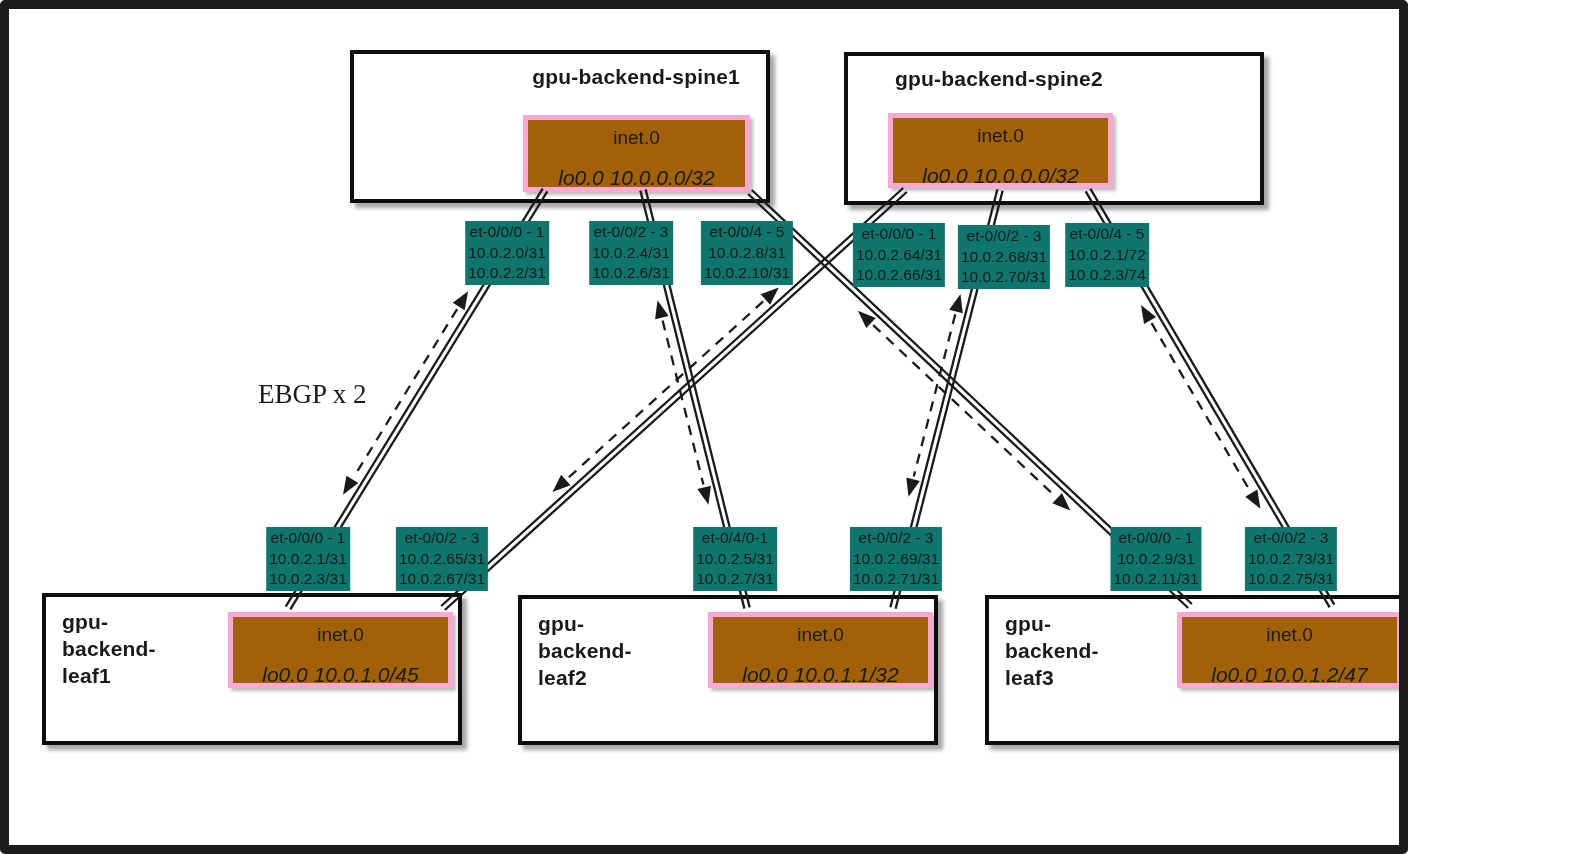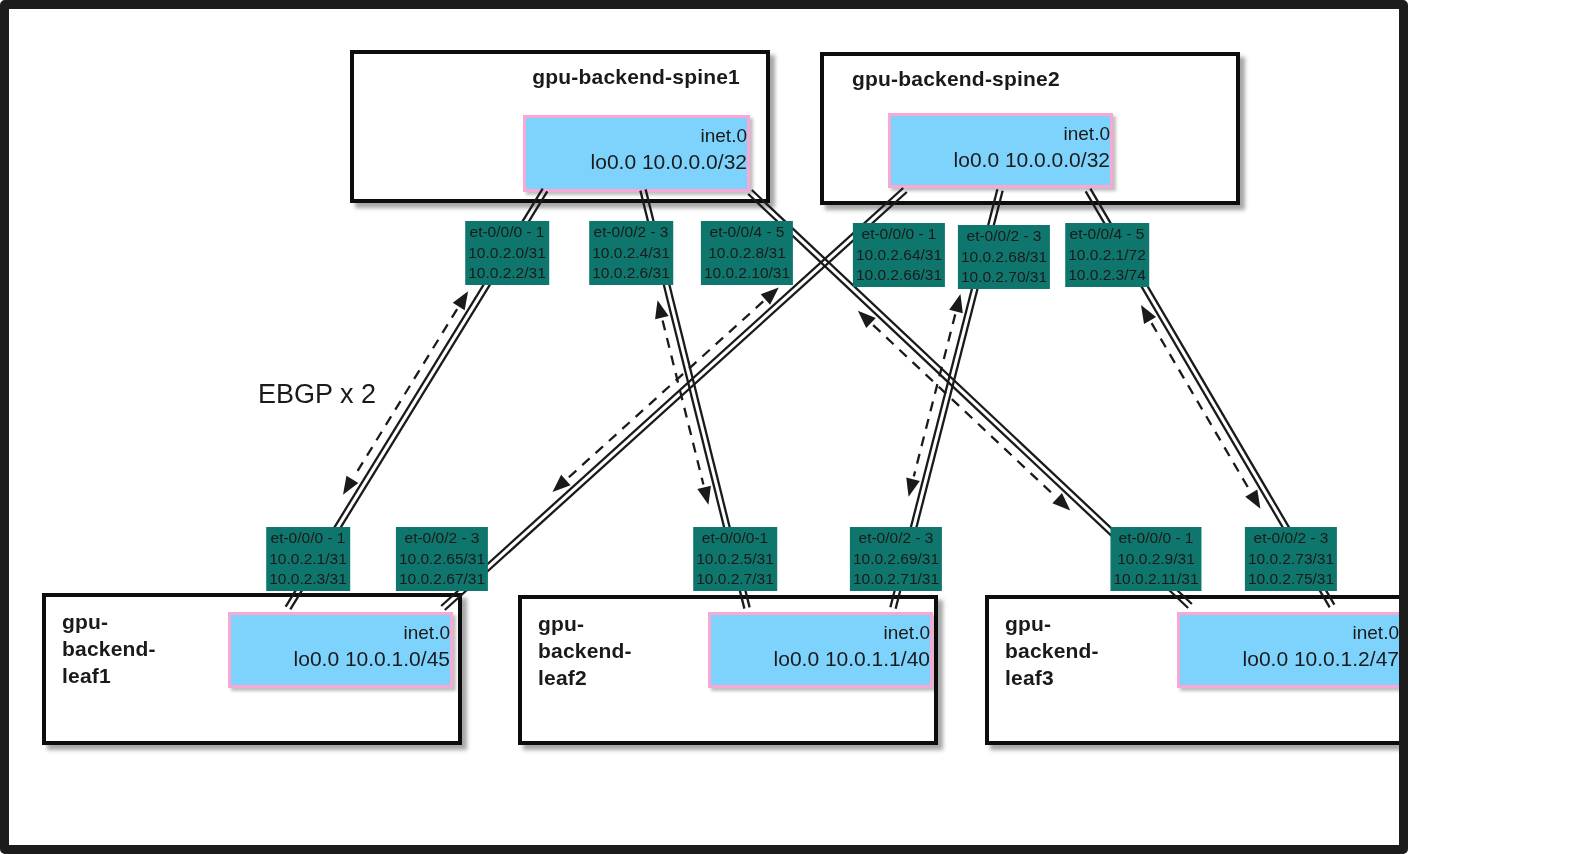"gpu-backend-spine2" div.node { left: 820px -> 844px; padding-left: none -> 19px }
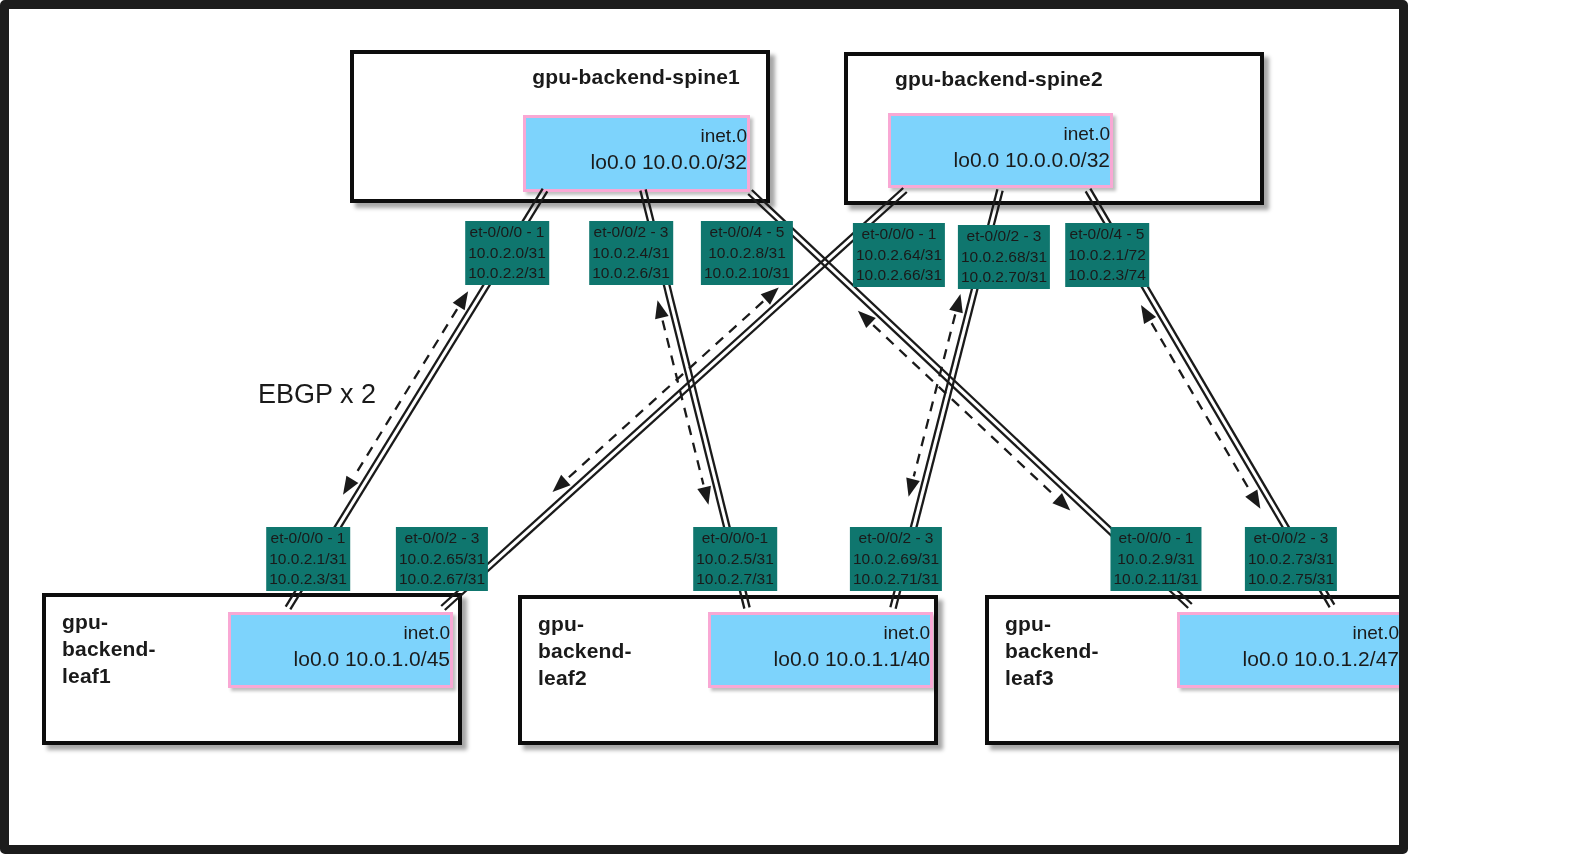"inet.0" .route-table { background: #7dd3fc -> #a16207; border: 3px solid #f9a8d4 -> 5px solid #f9a8d4; text-align: right -> center }
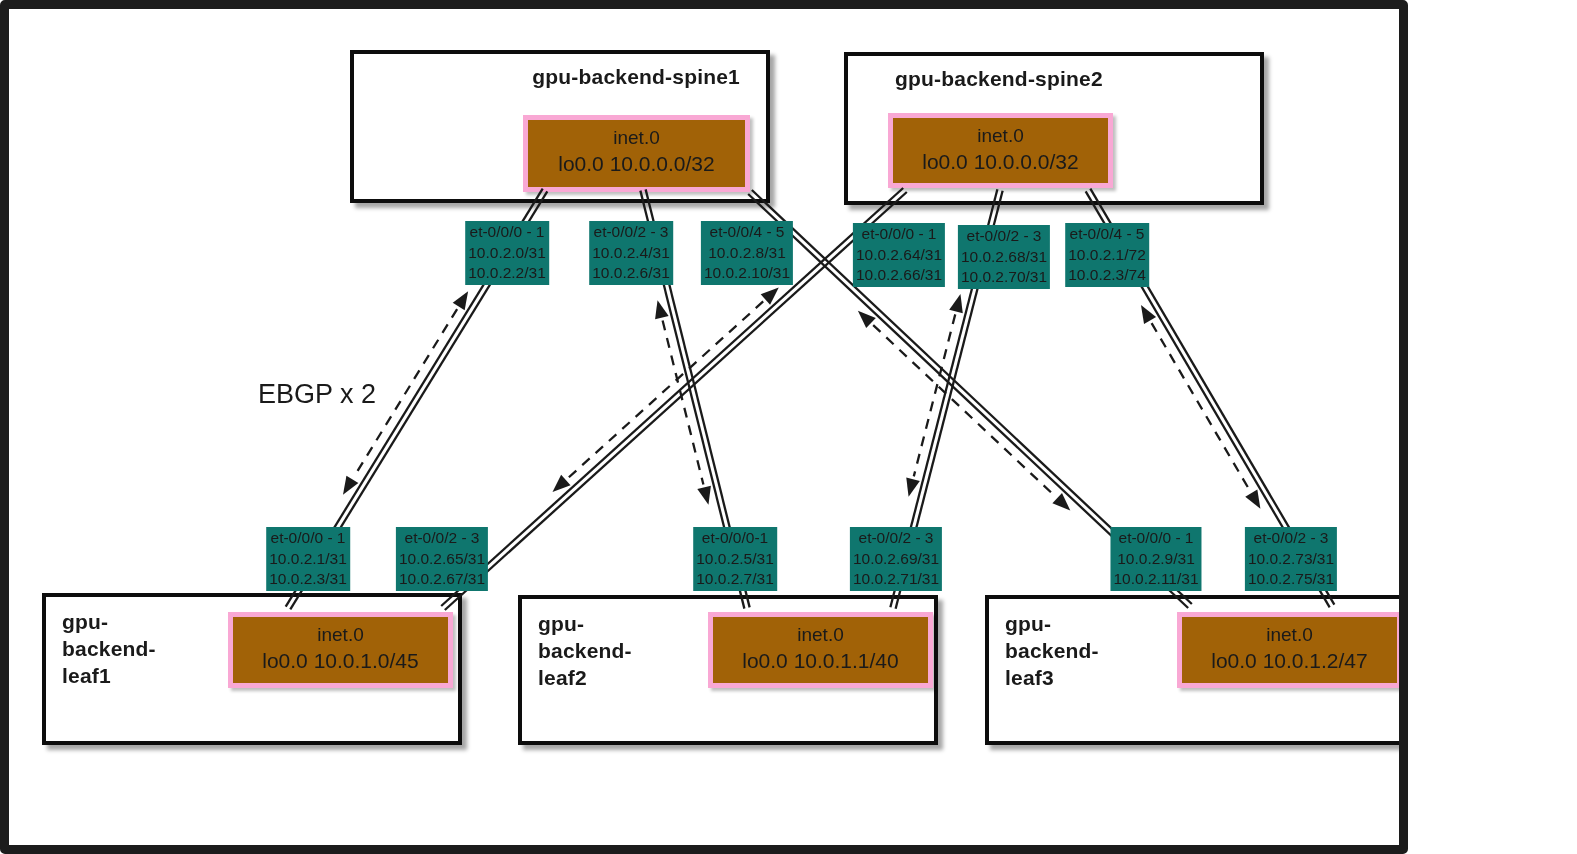"lo0.0 10.0.0.0/32" .rt-route { font-style: none -> italic; margin-top: 3px -> 17px }
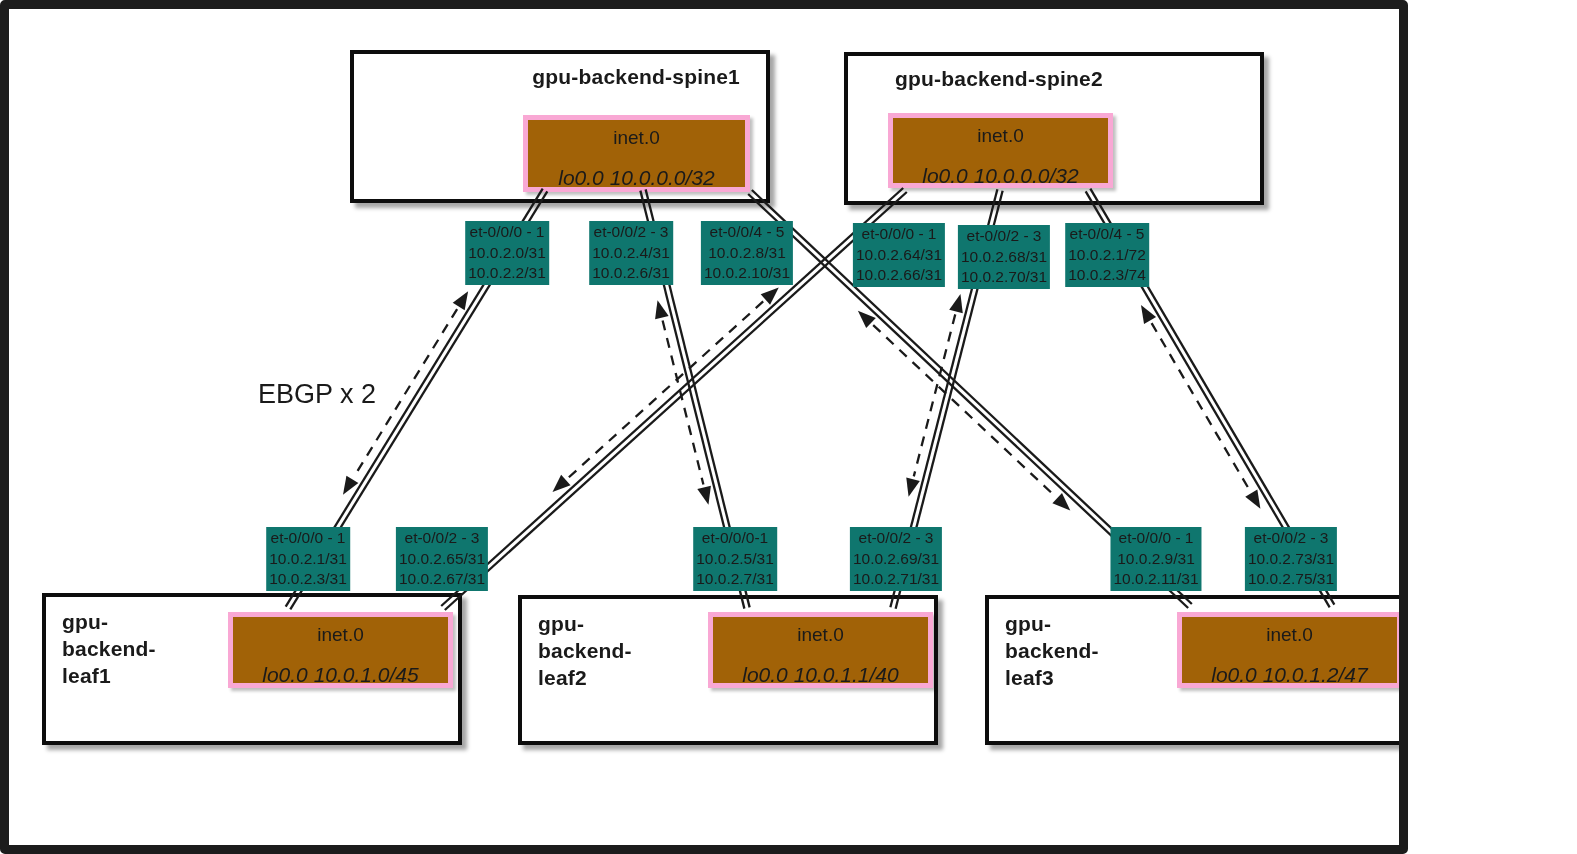"EBGP x 2" #ebgp-label { font-family: none -> Liberation Serif, serif }
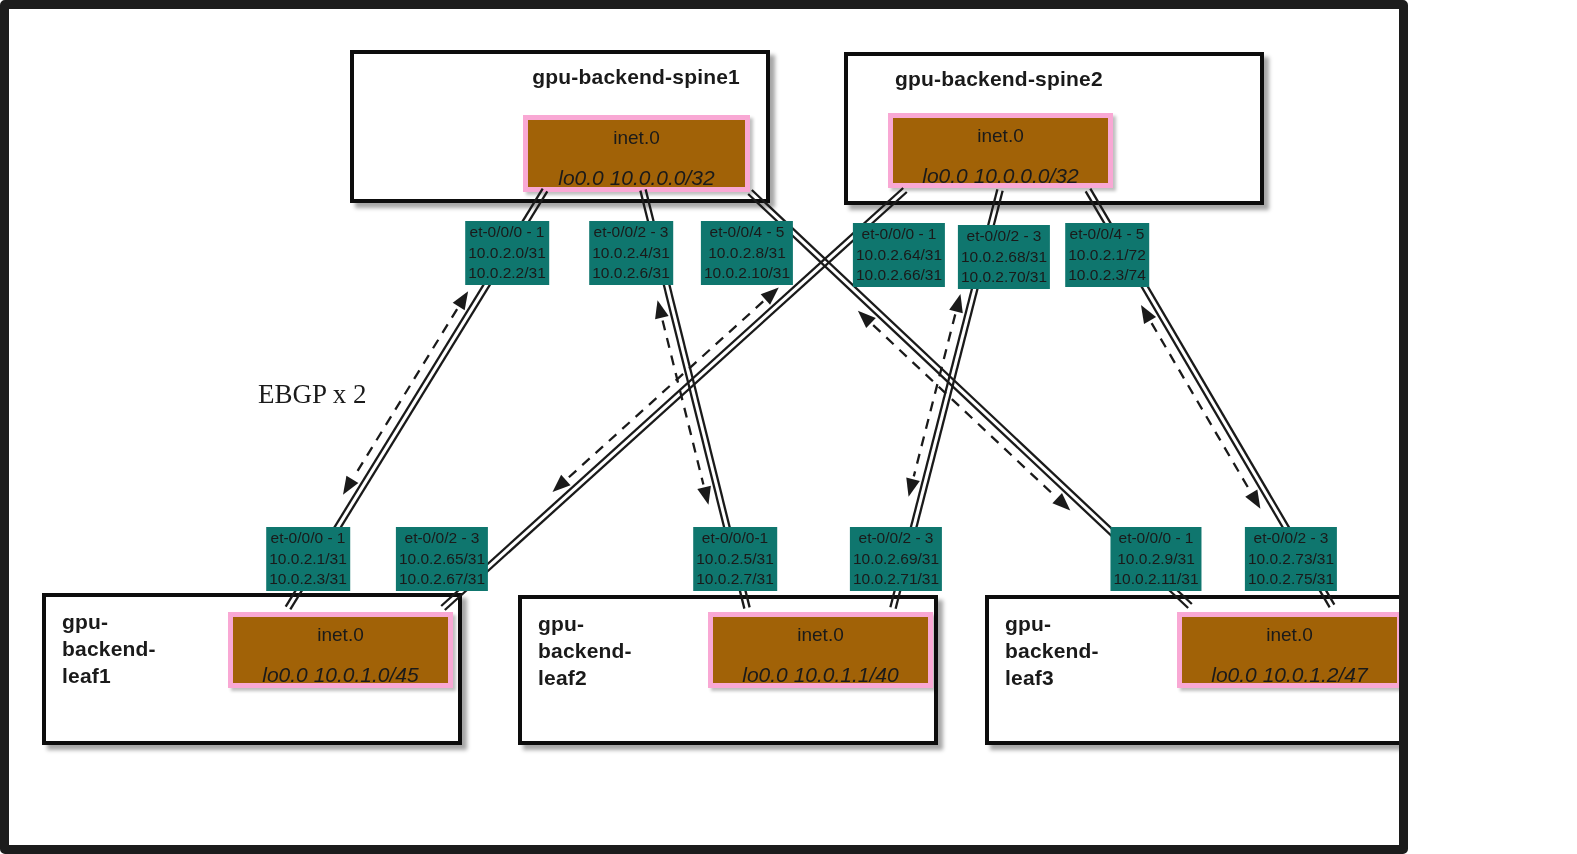"et-0/0/0-1" div.iface-label { text: et-0/0/0-1 -> et-0/4/0-1 }
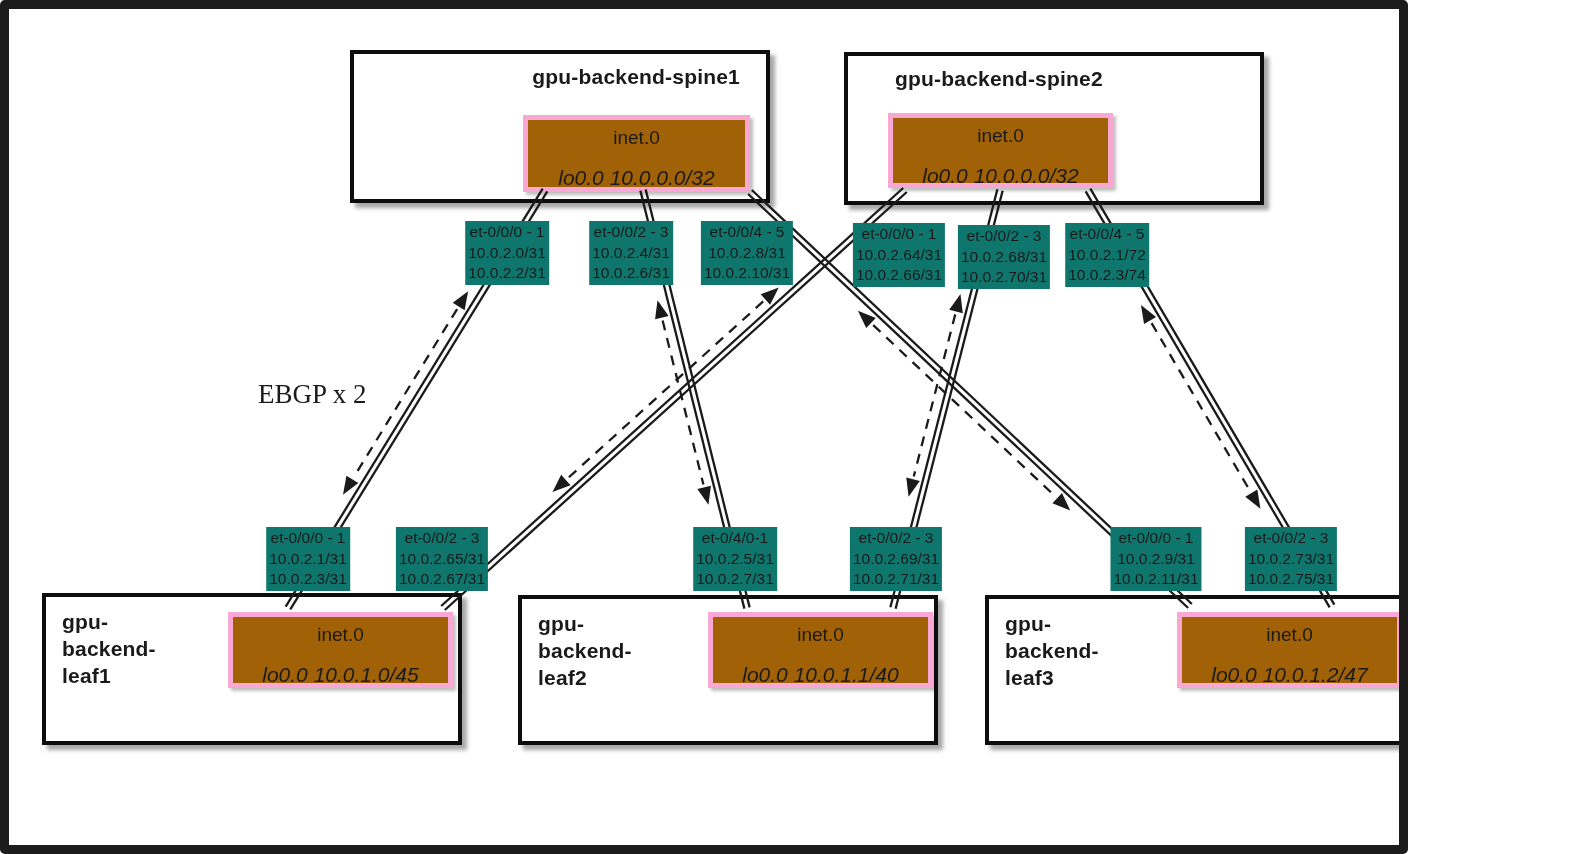"lo0.0 10.0.1.1/40" div.rt-route { text: 10.0.1.1/40 -> 10.0.1.1/32 }
